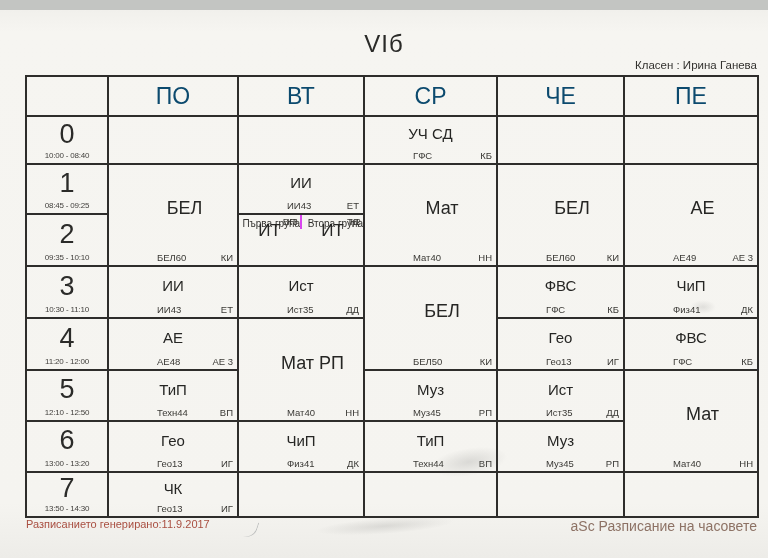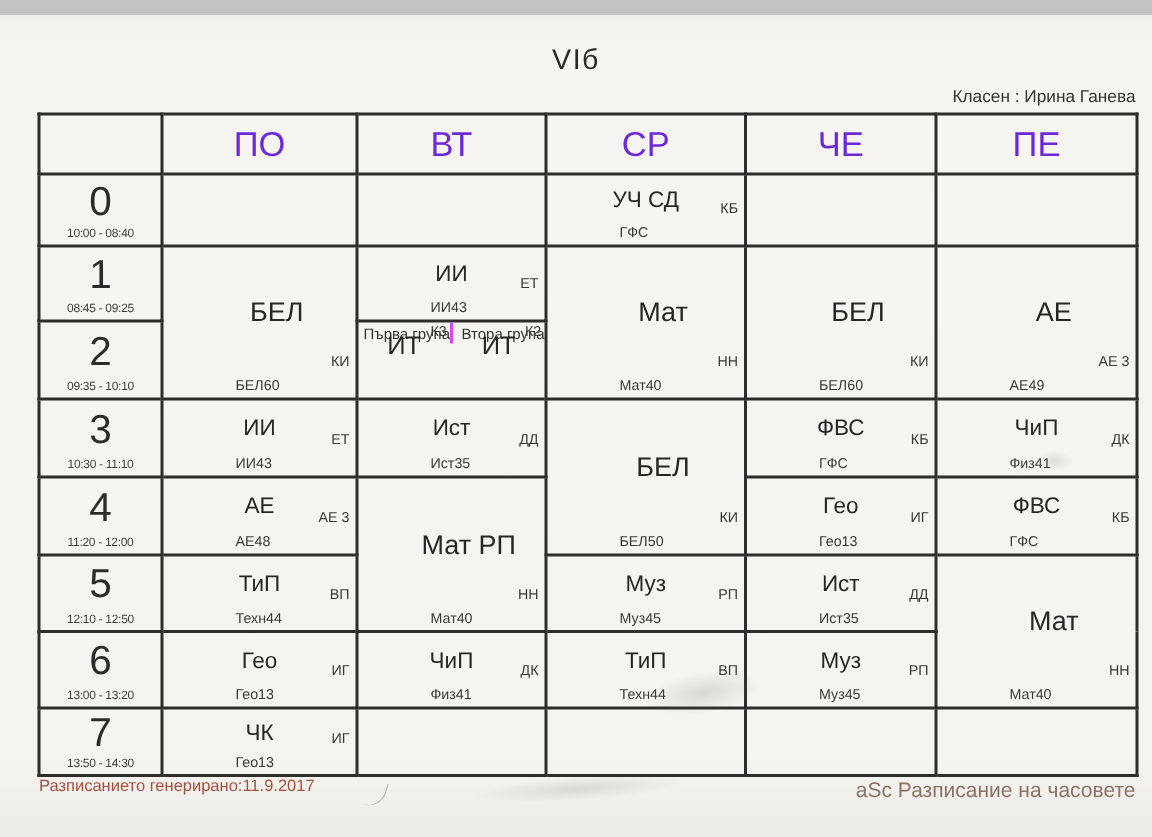"VIб" .title { font-size: 19px -> 24px }
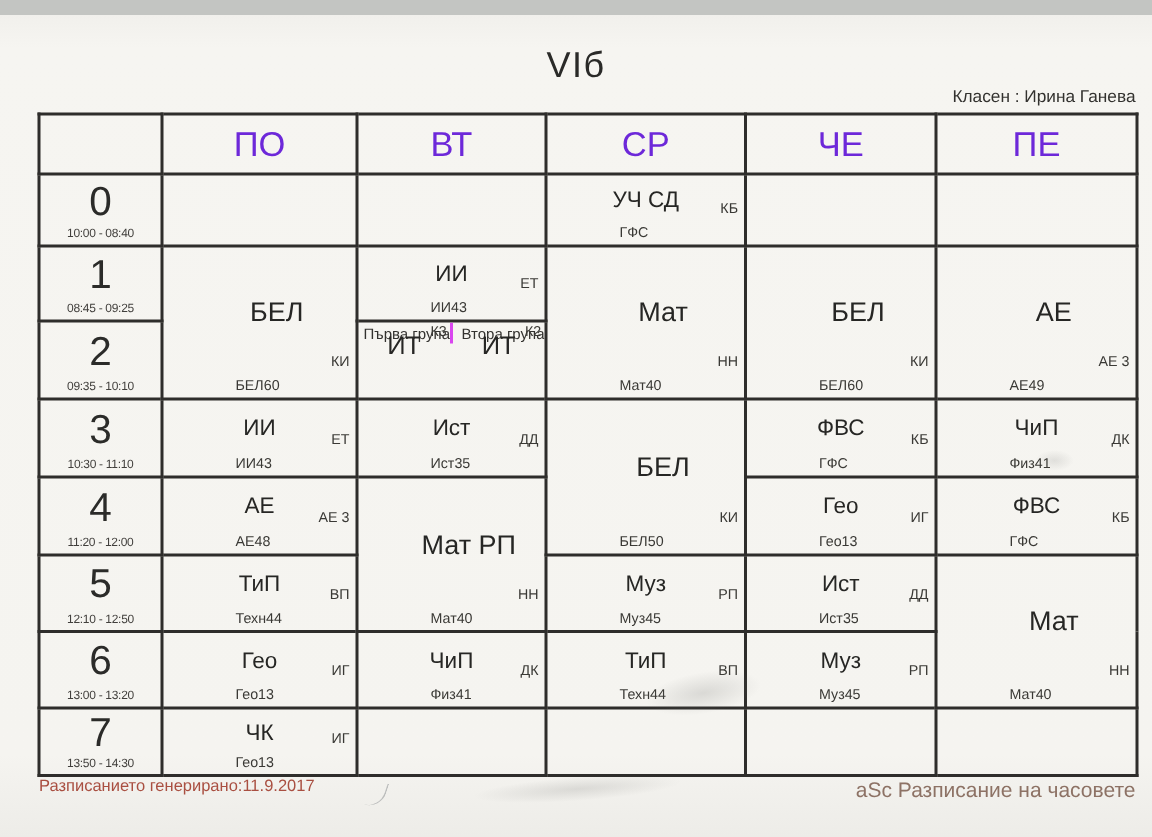"ПО" td.dh { color: #6d28d9 -> #0c4a6e }
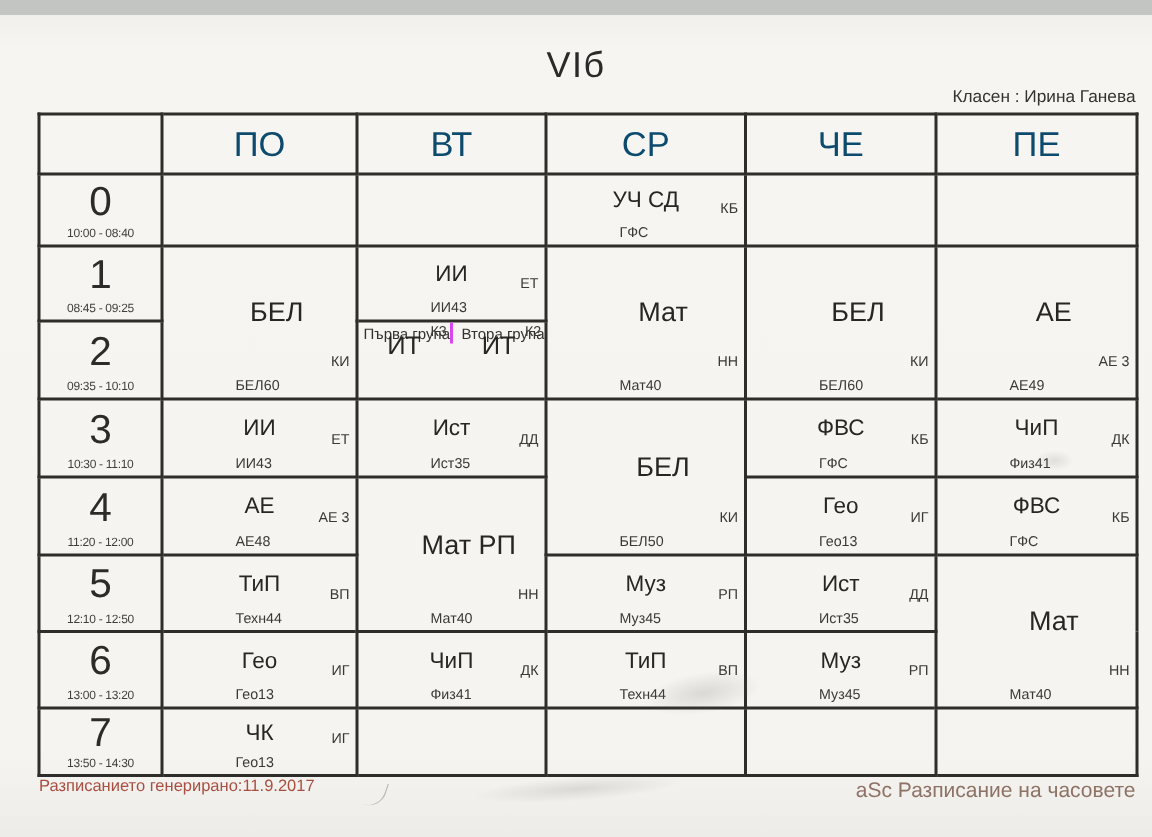"КБ" .br { bottom: 18px -> 2px }
